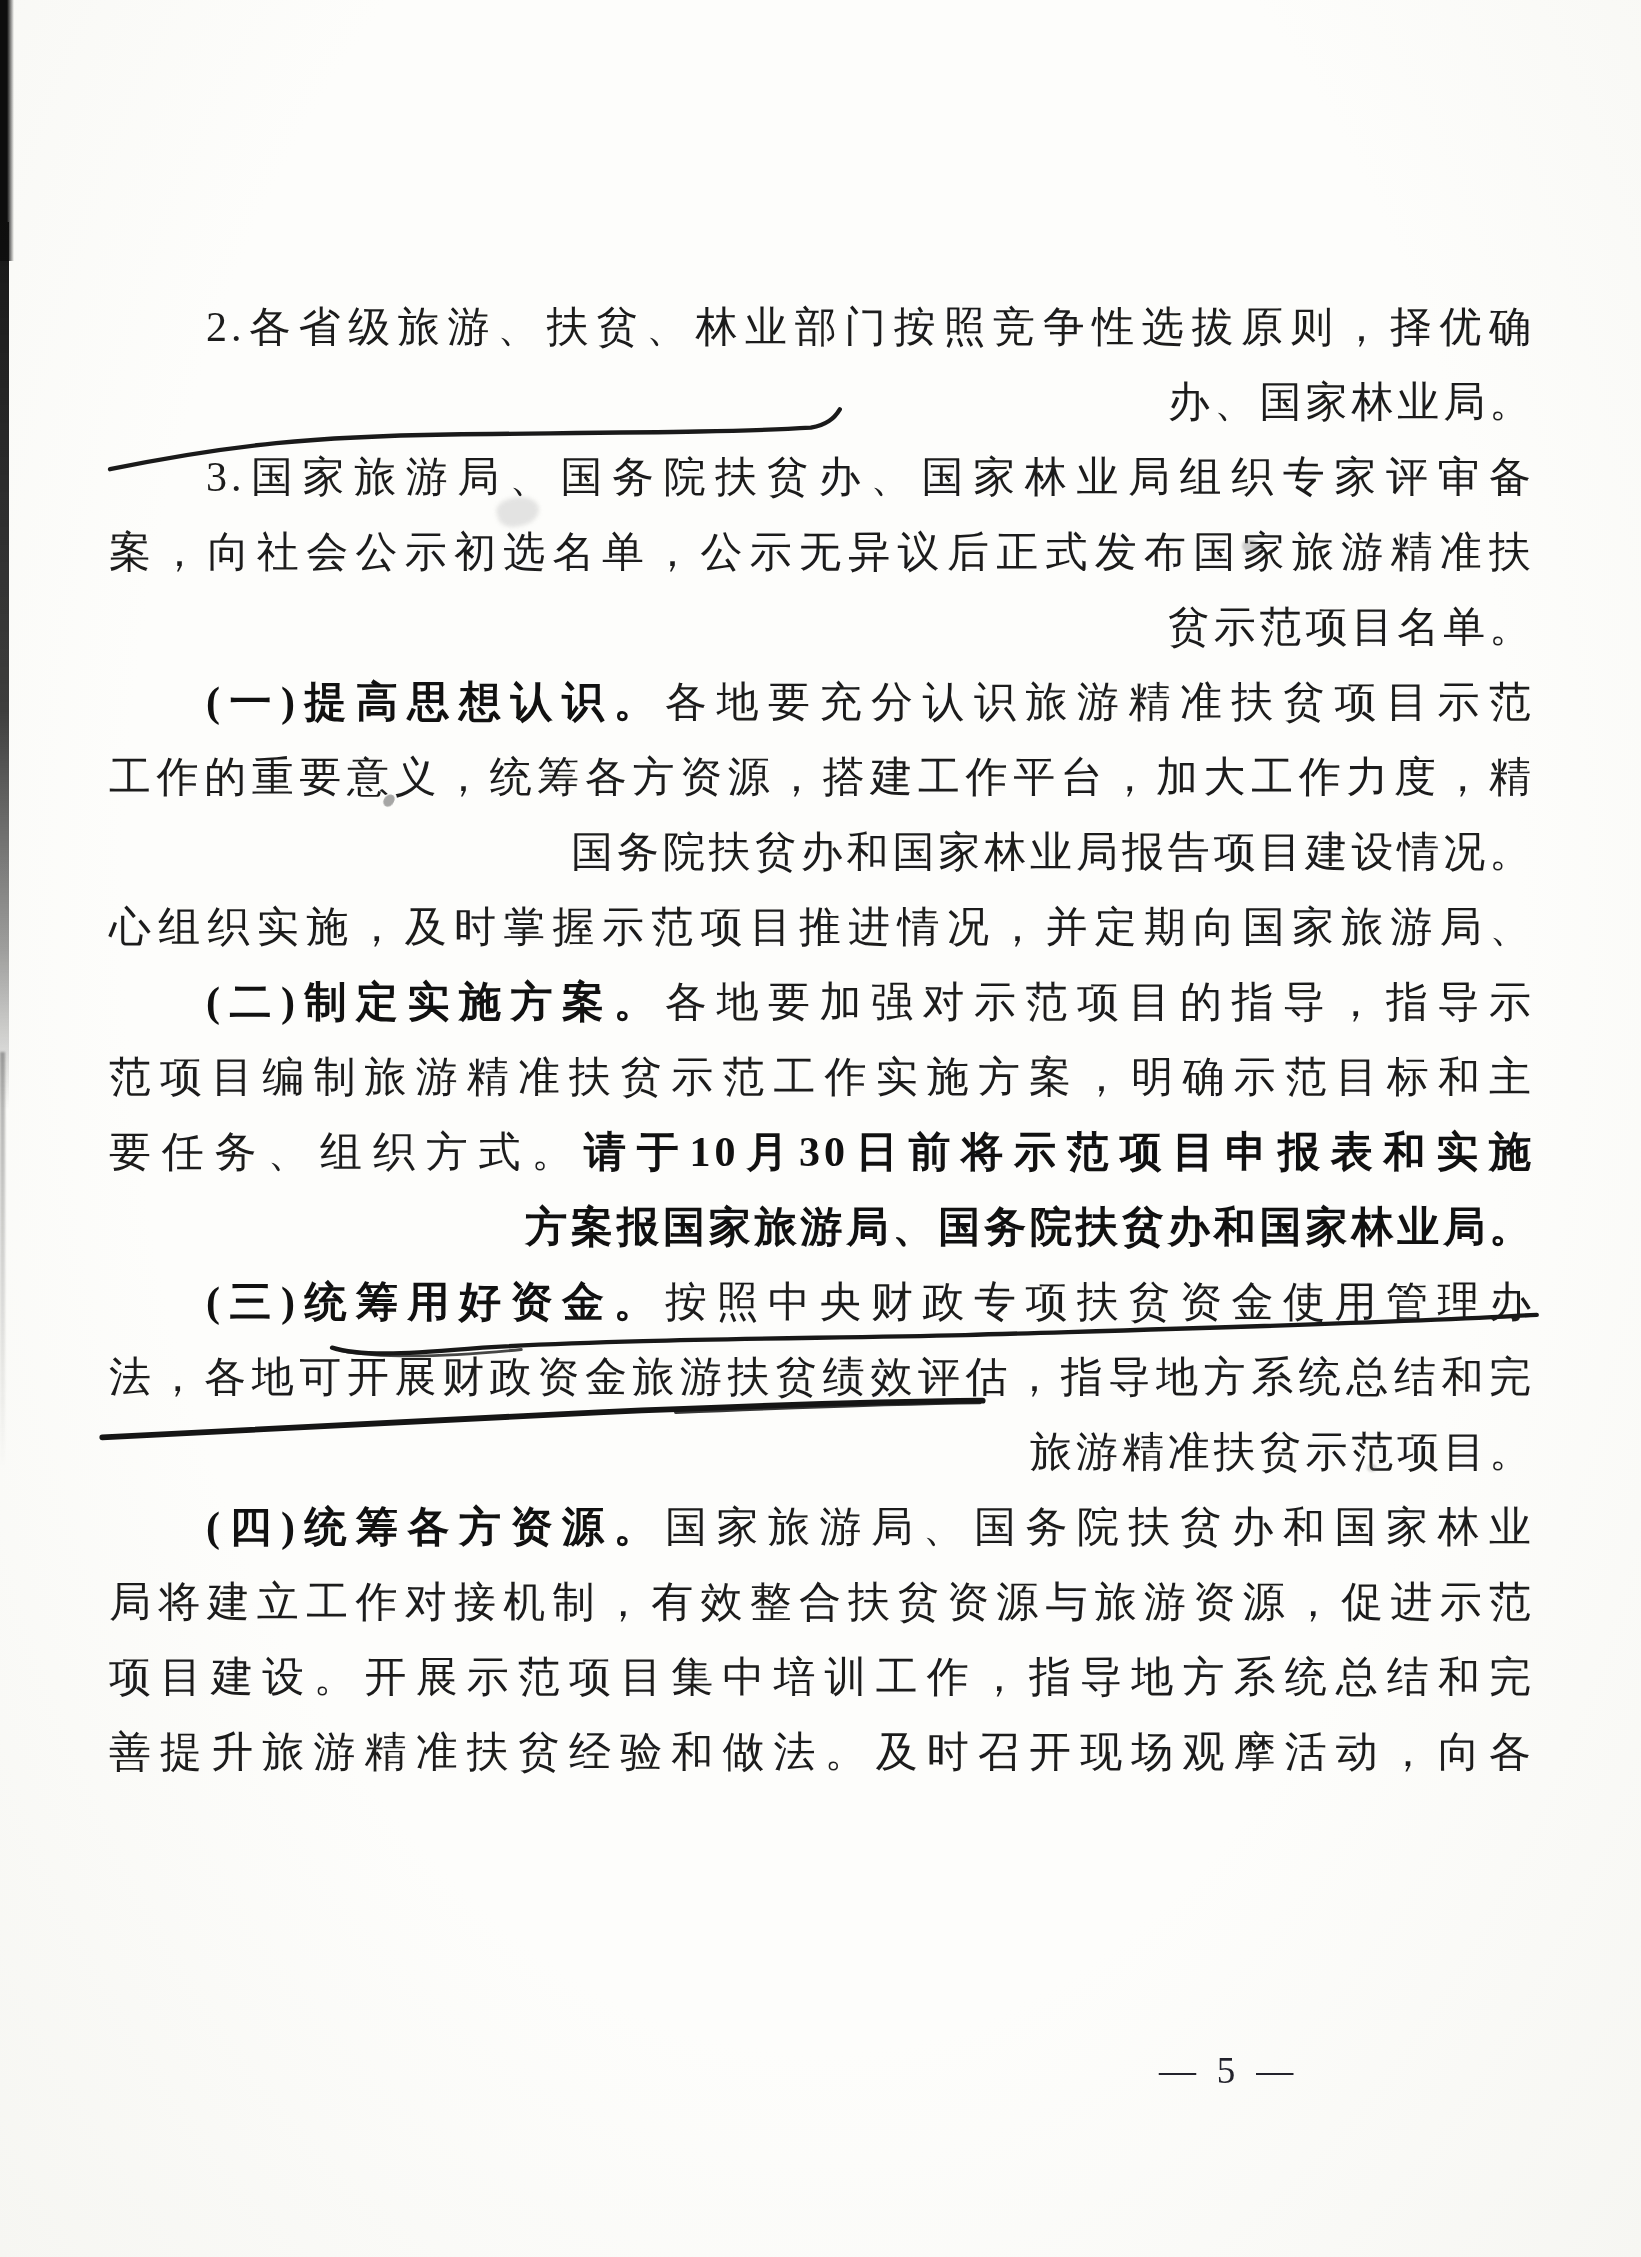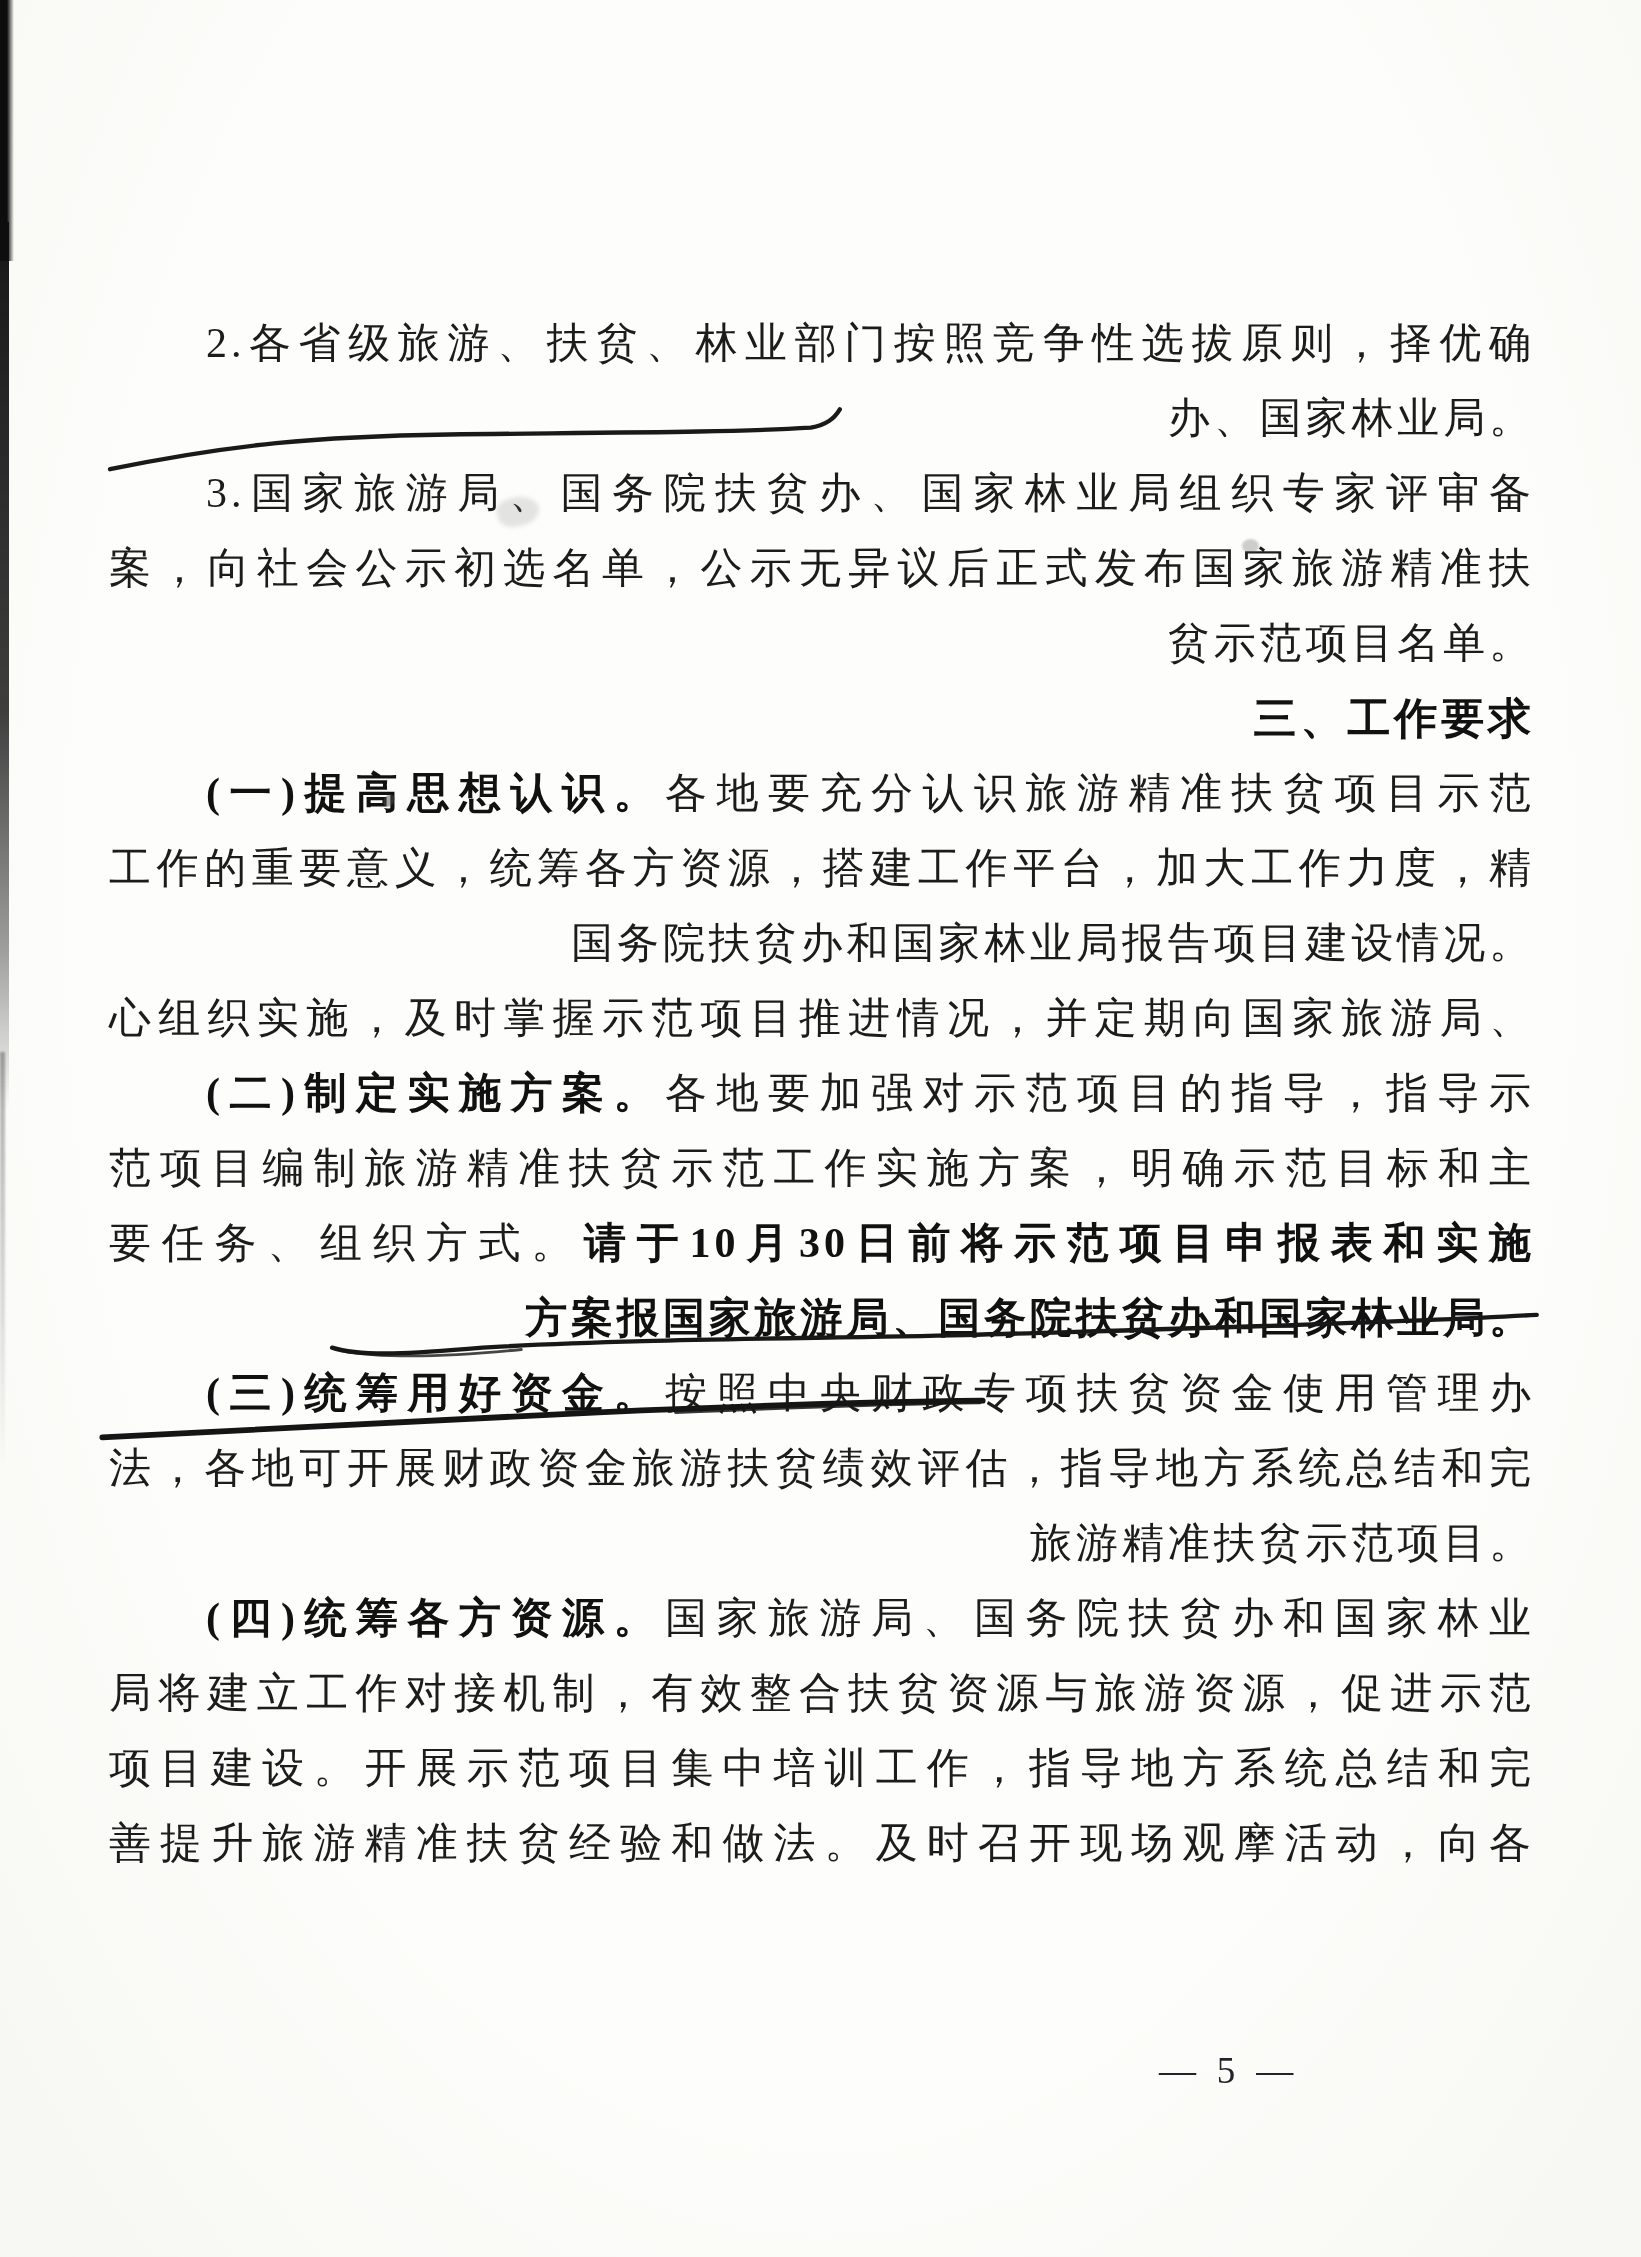"2.各省级旅游、扶贫、林业部门按照竞争性选拔原则，择优确" .doc-body { top: 306px -> 290px }
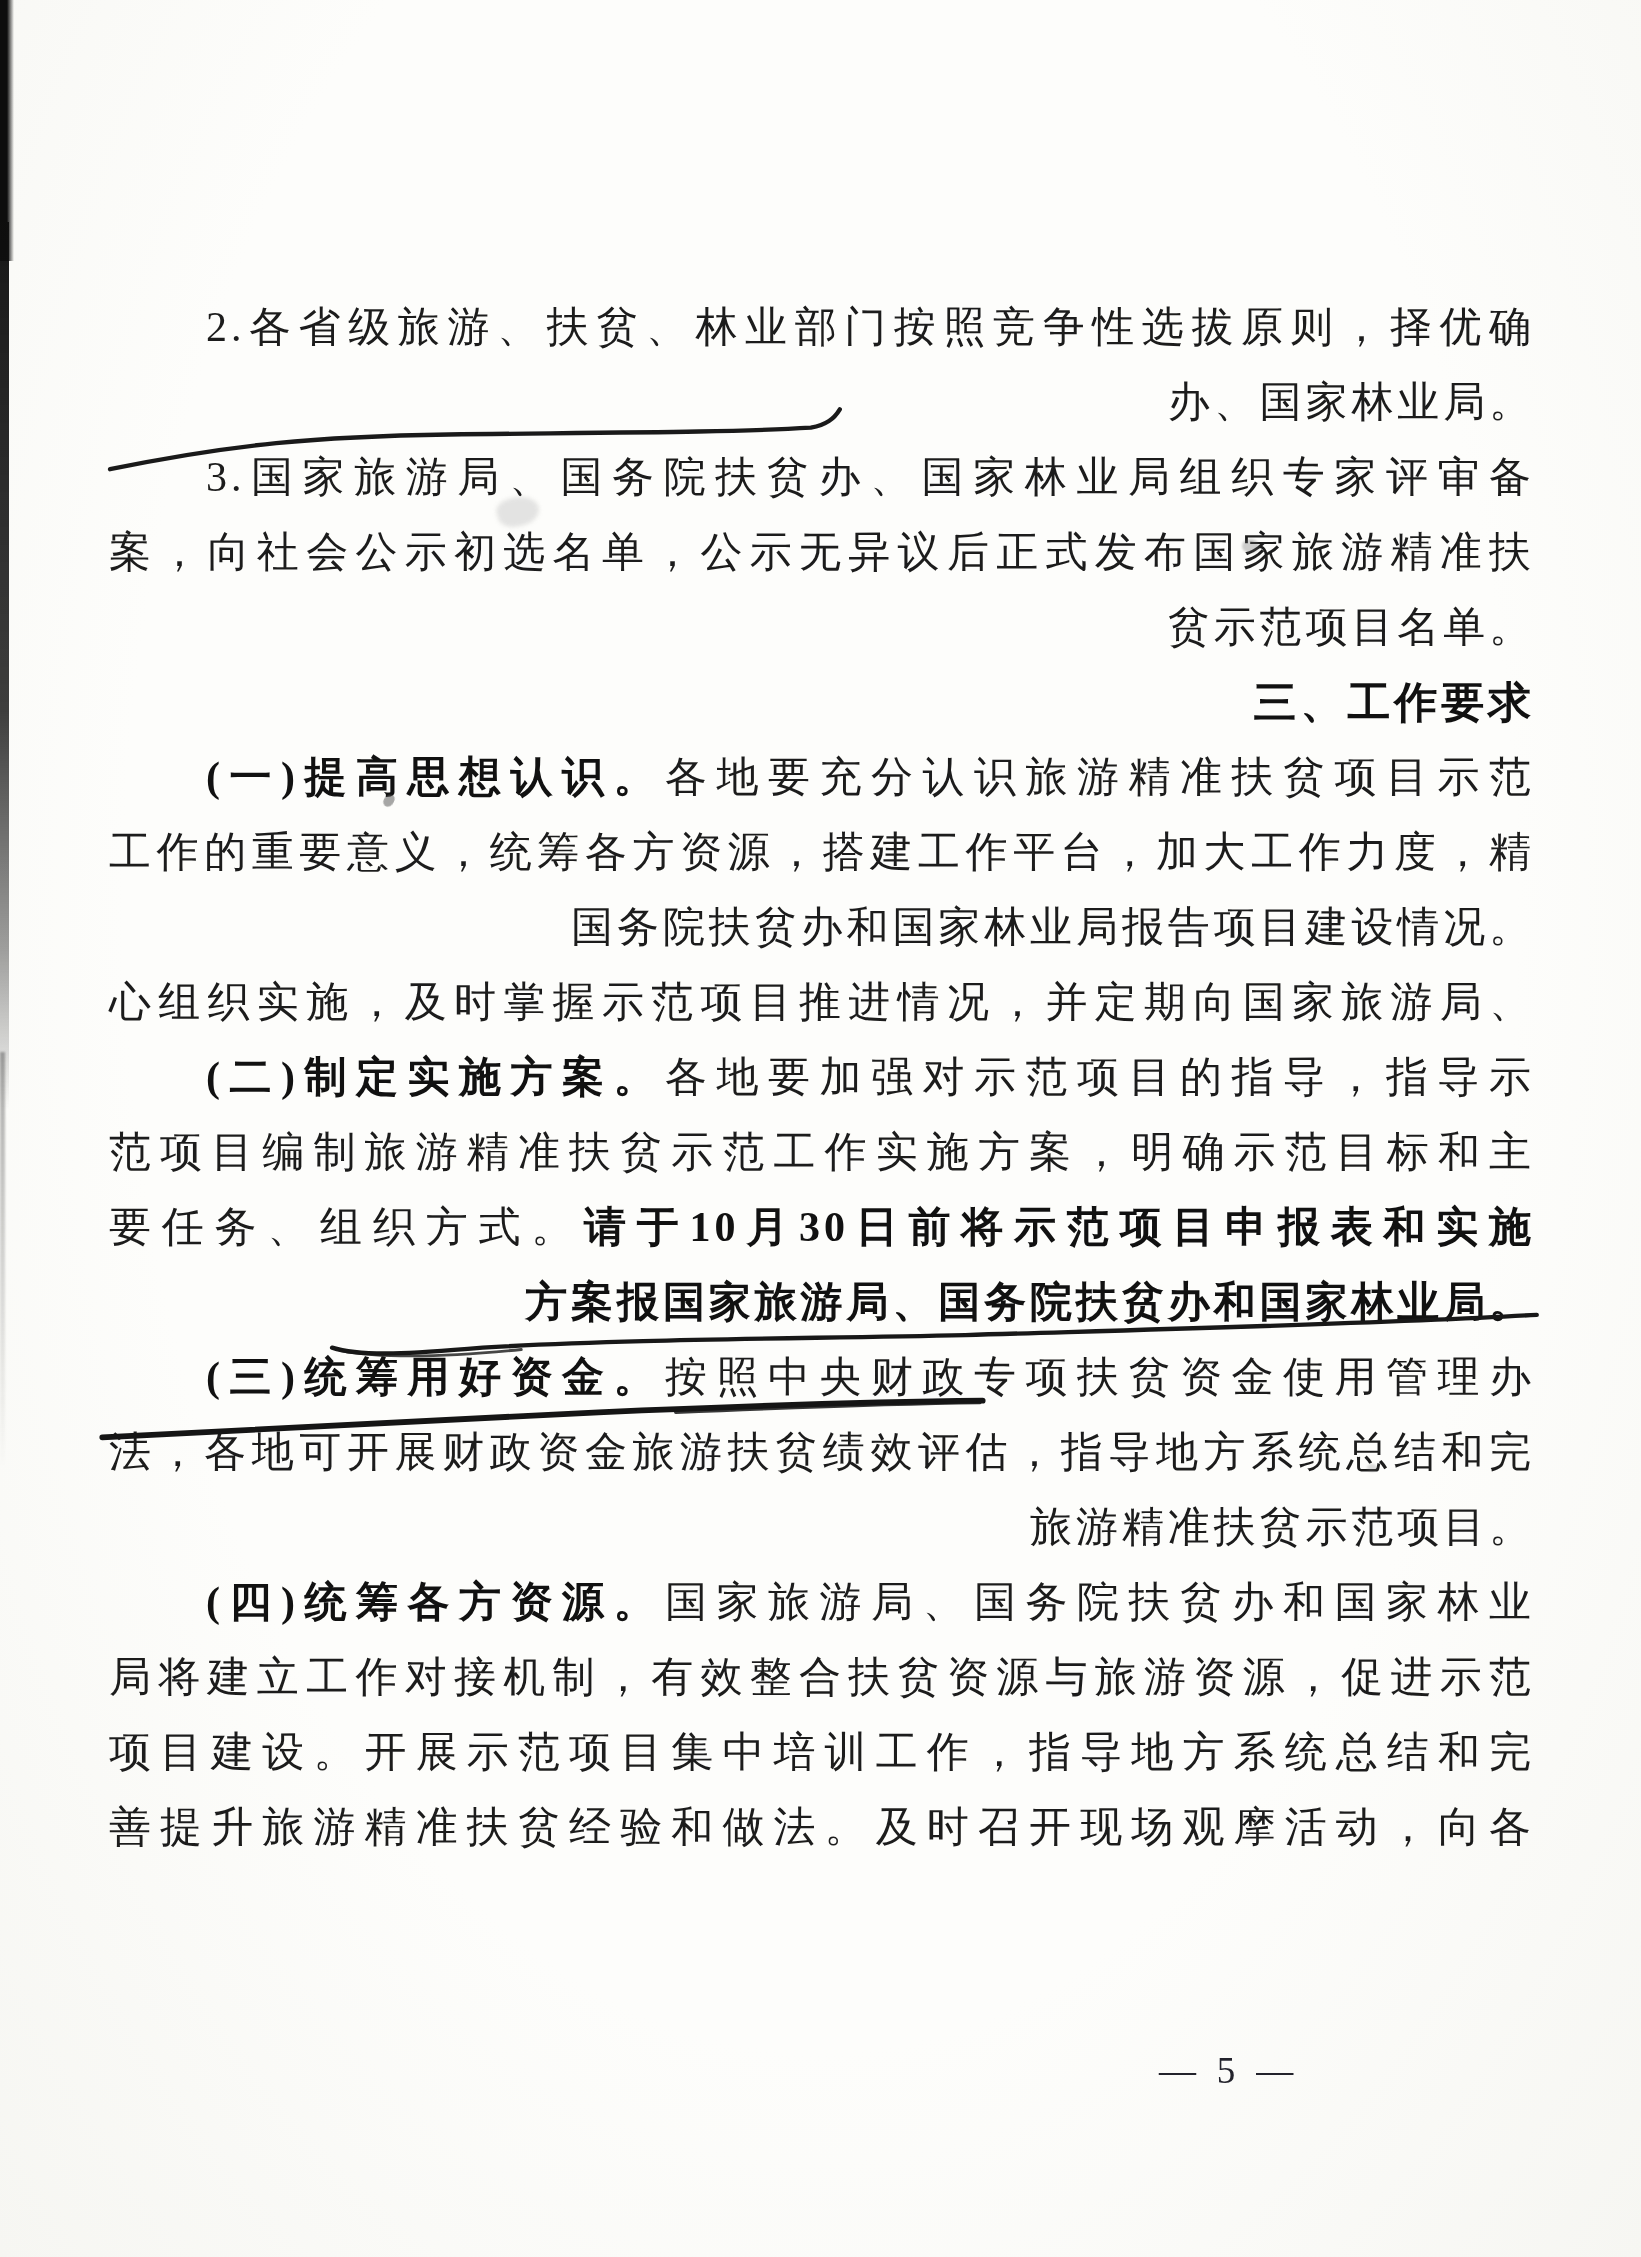"三、工作要求" div.line { html: <div><span>三、工作要求</span></div> -> none }
